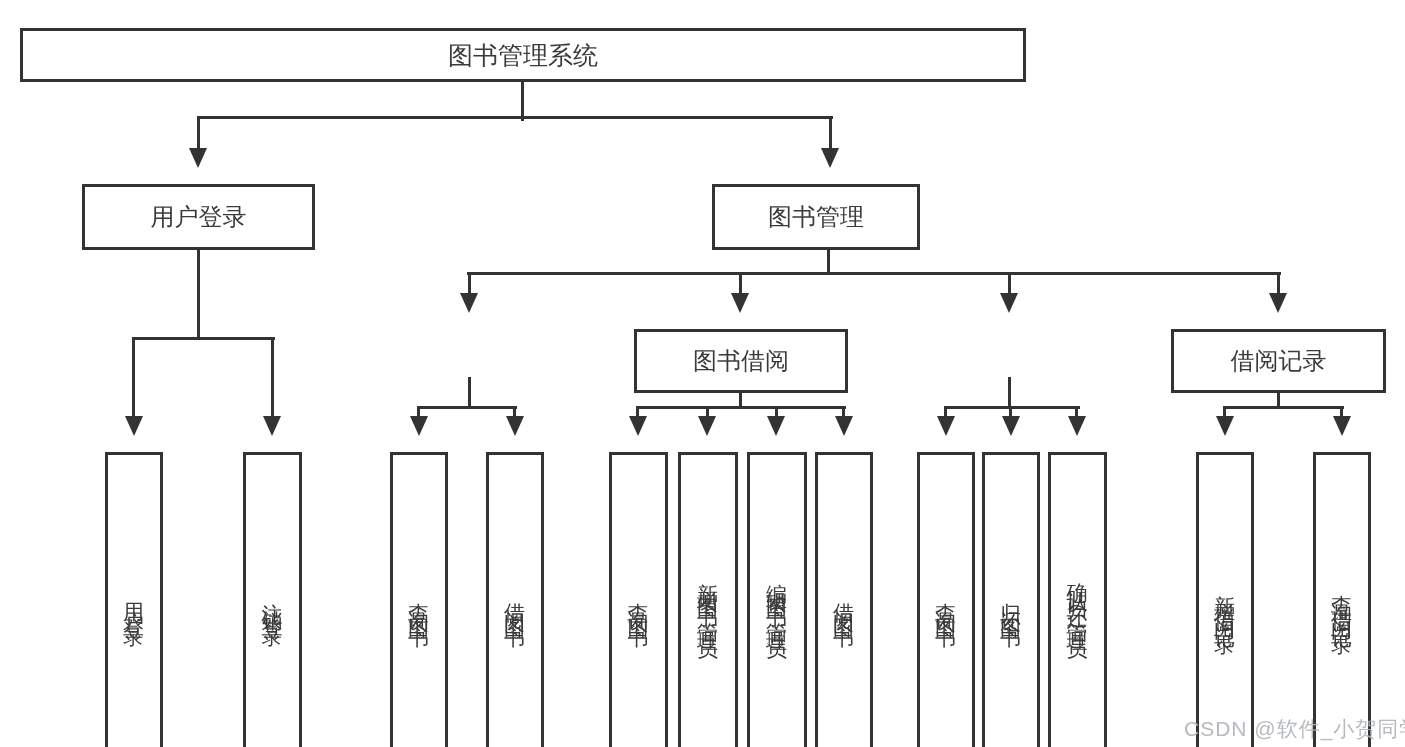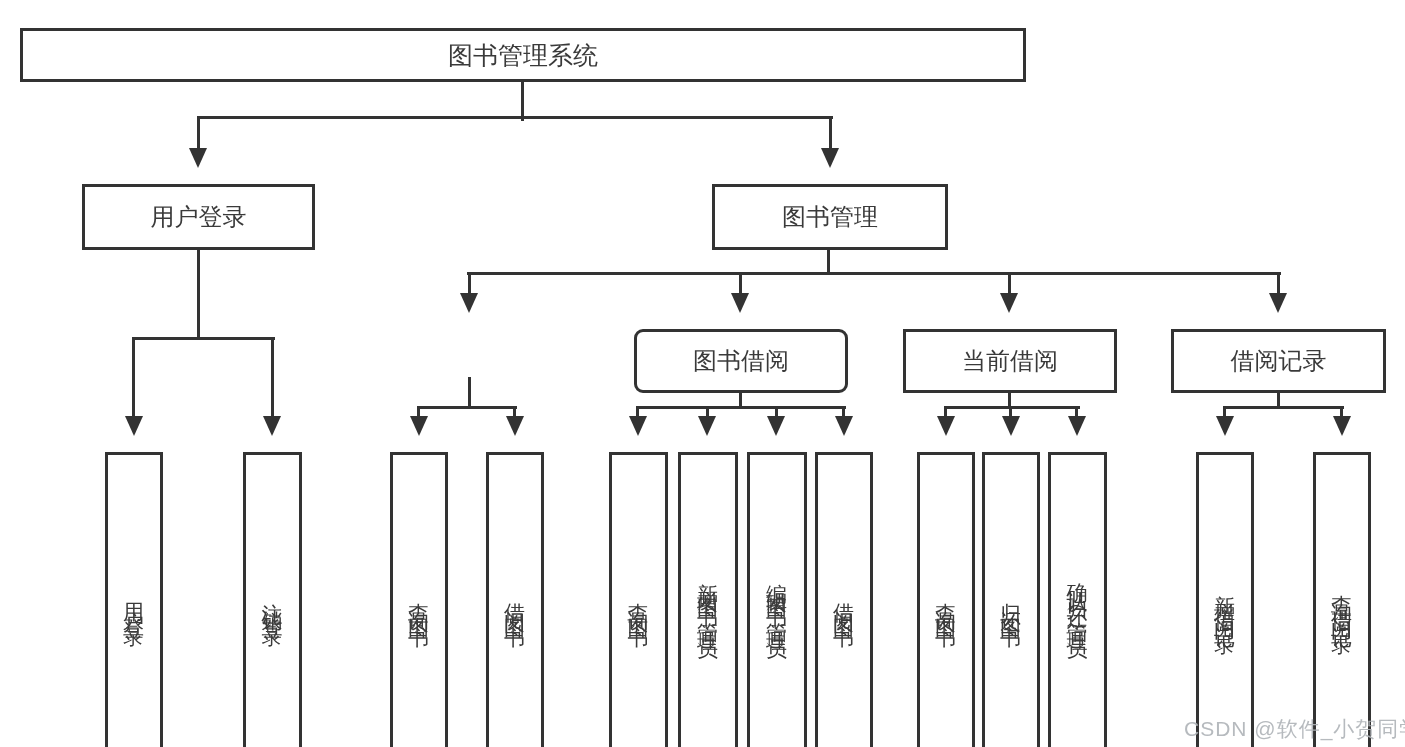"图书管理" div.node { width: 236px -> 208px }
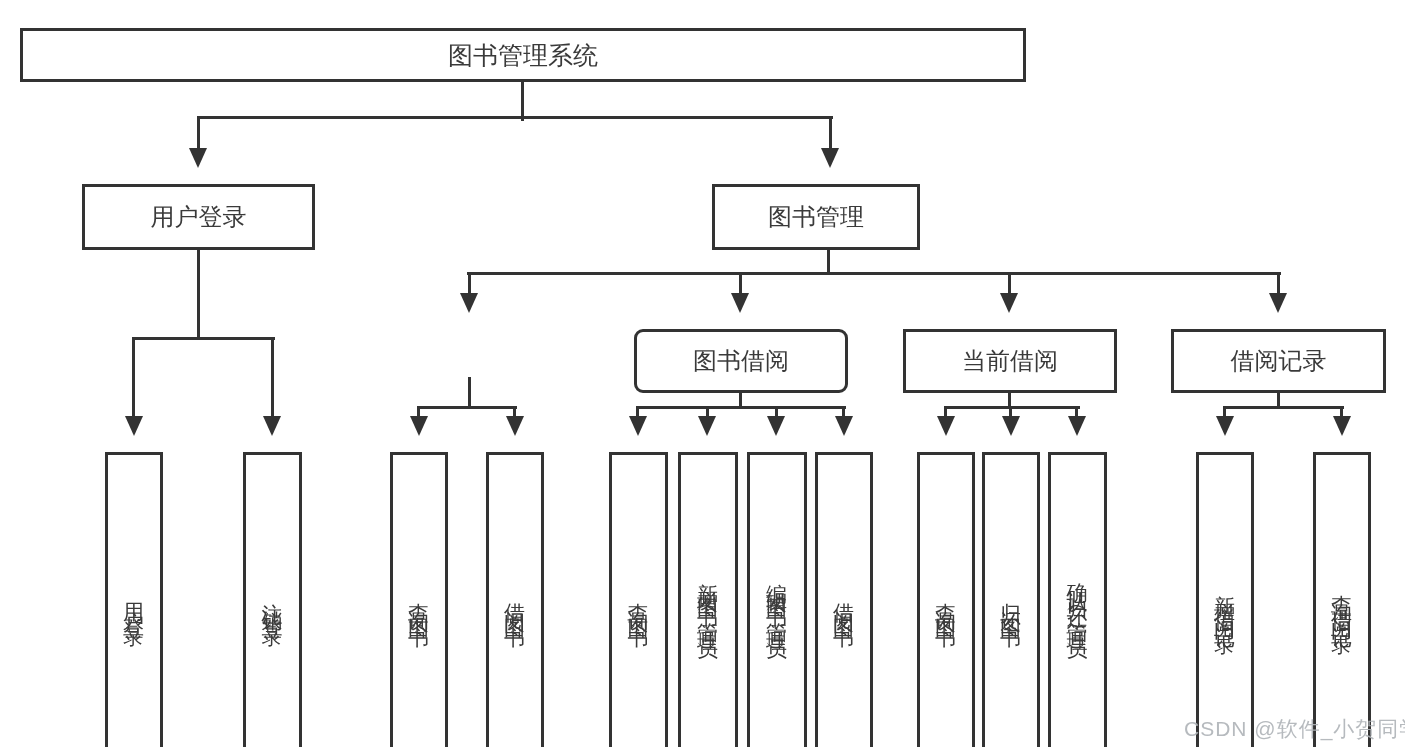"图书借阅" div.node { border-radius: 9px -> none }
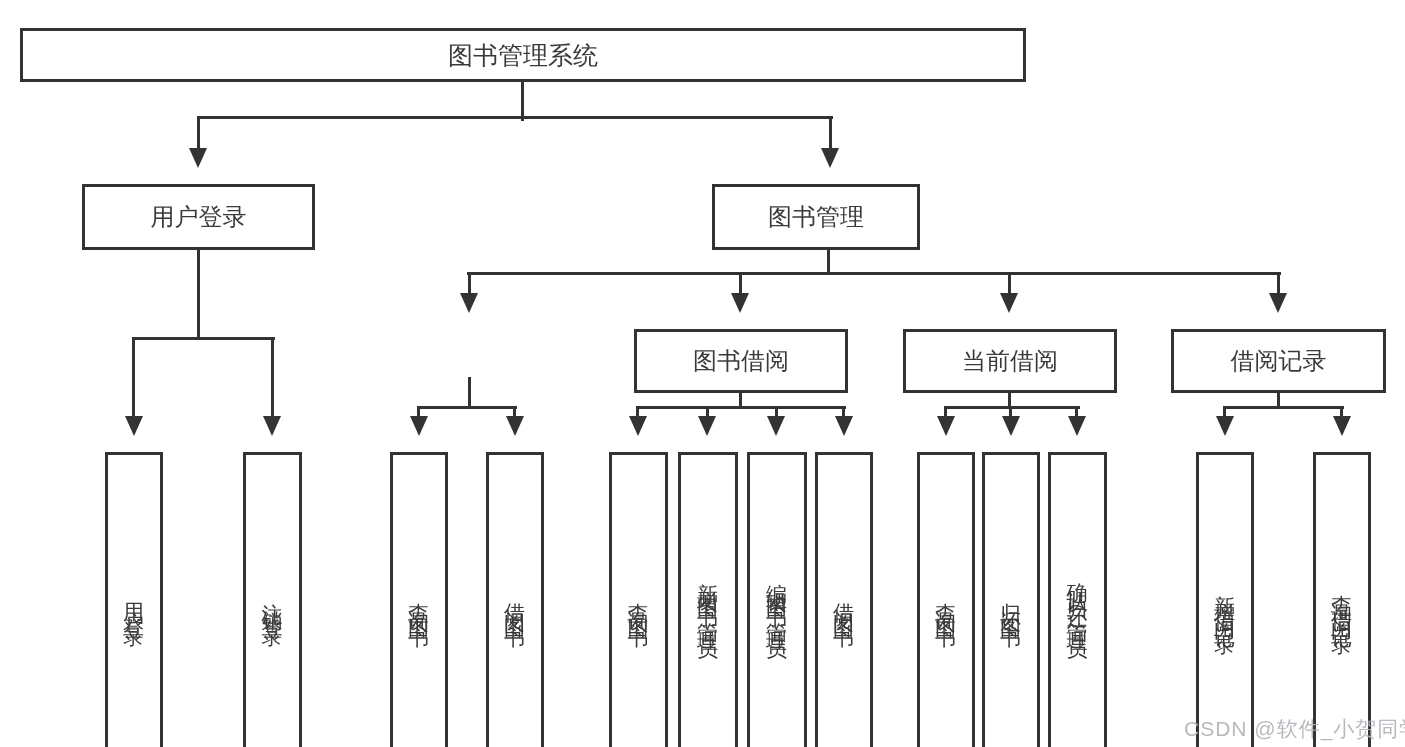"当前借阅" div.node { html: <div>当前借阅</div> -> none }
